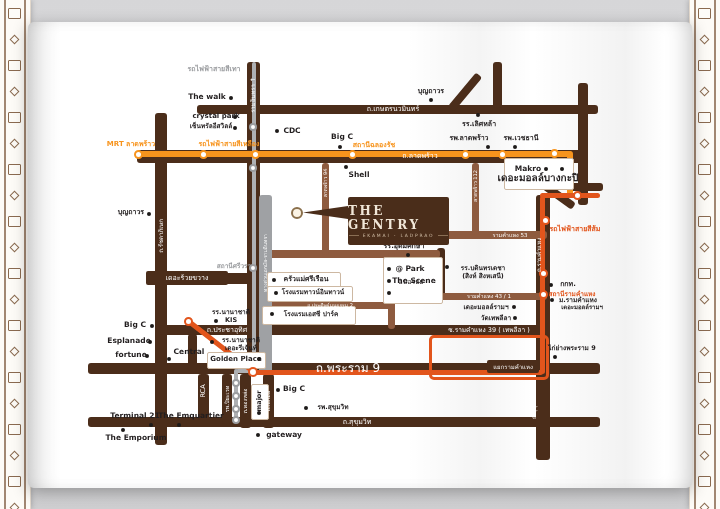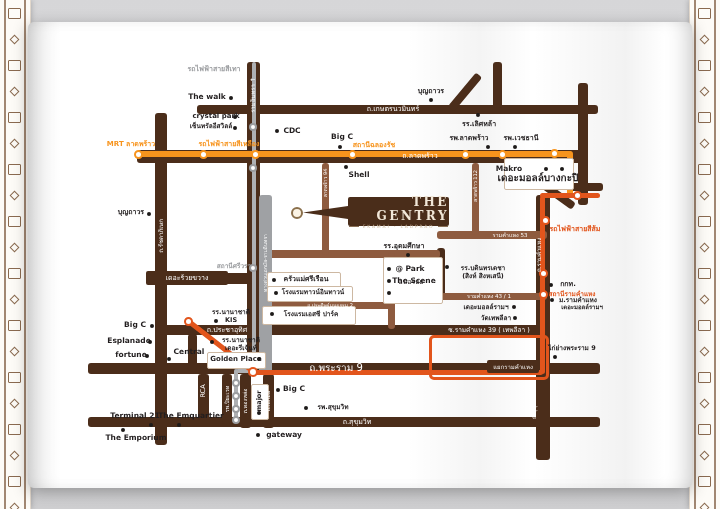"Makro" div.lbl { left: 509px -> 528px }
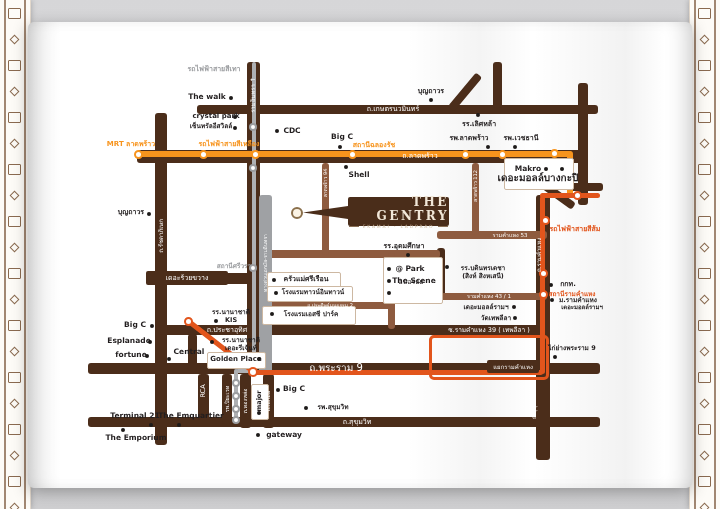"THE GENTRY" .logo { height: 29px -> 48px; text-align: right -> none }
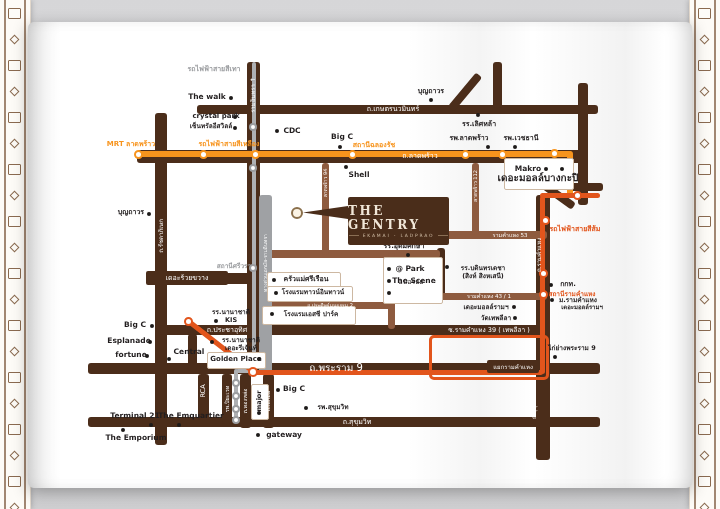"ถ.พระราม 9" div.lbl { font-size: 10px -> 12px; left: 336px -> 348px }
